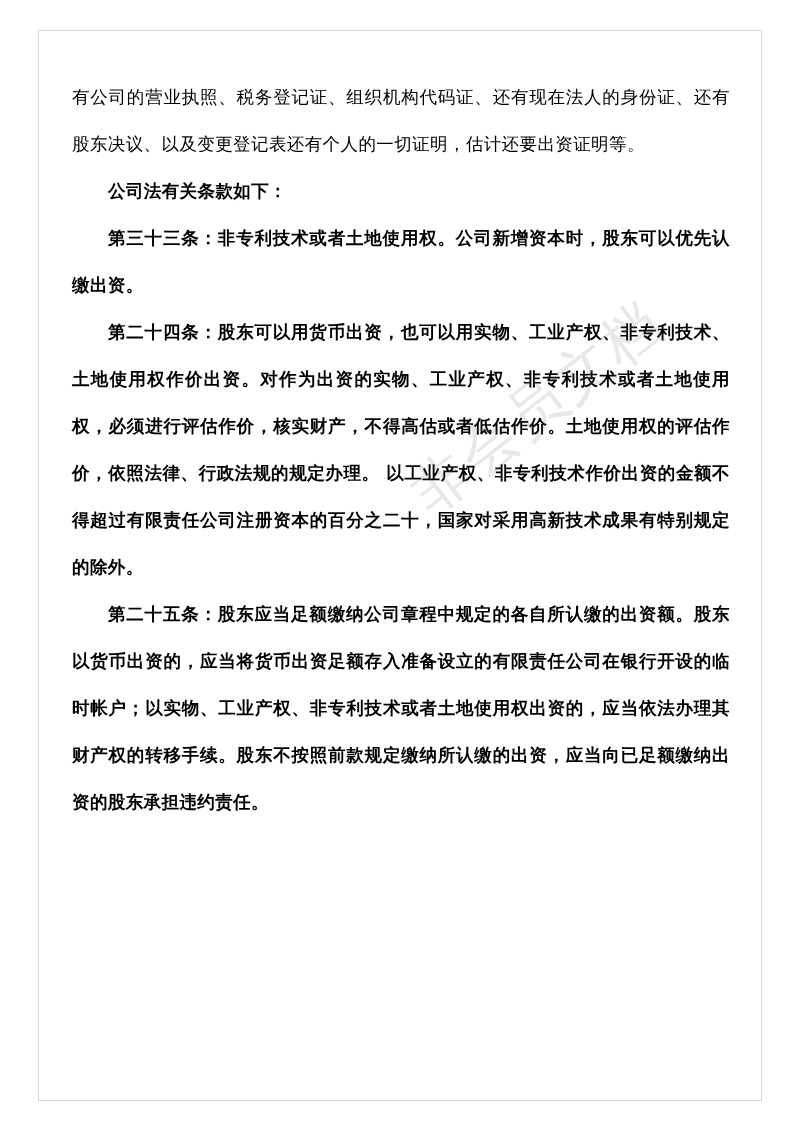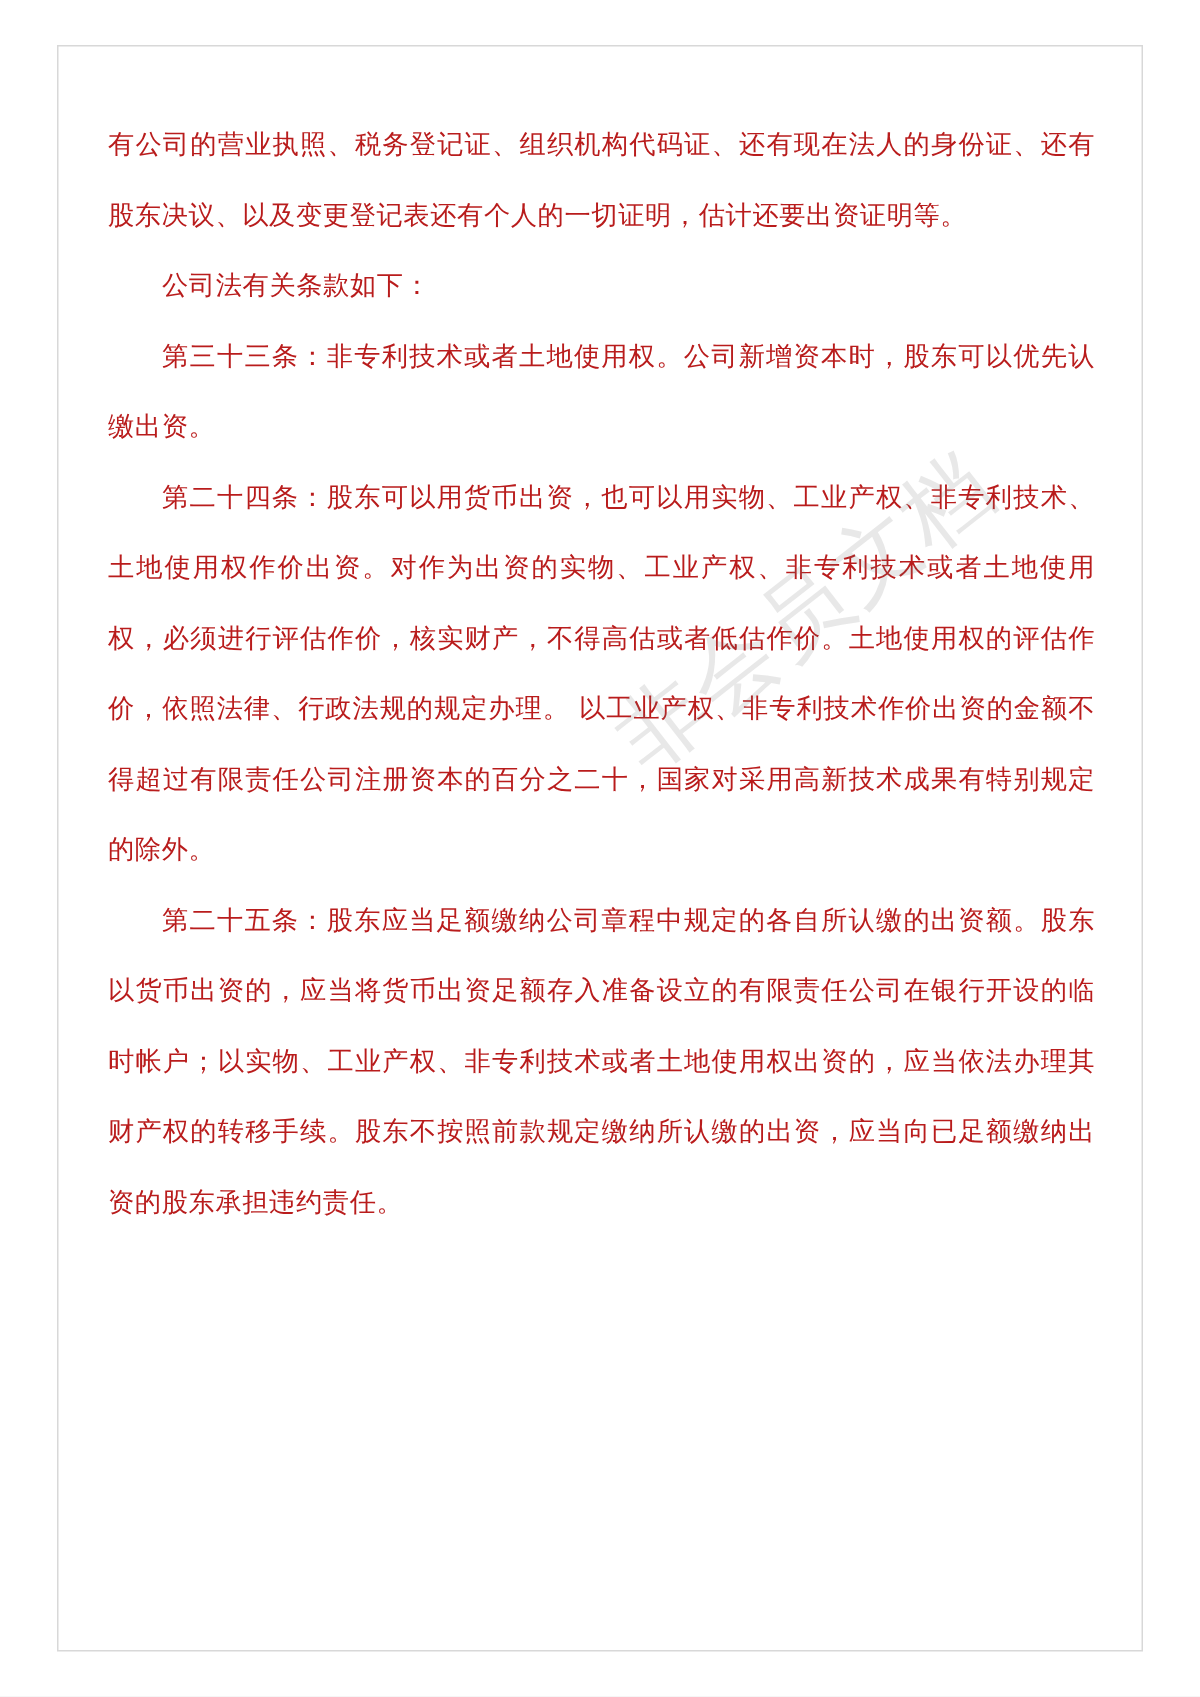"有公司的营业执照、税务登记证、组织机构代码证、还有现在法人的身份证、还有股东决议" .para { color: #b91c1c -> #000000 }
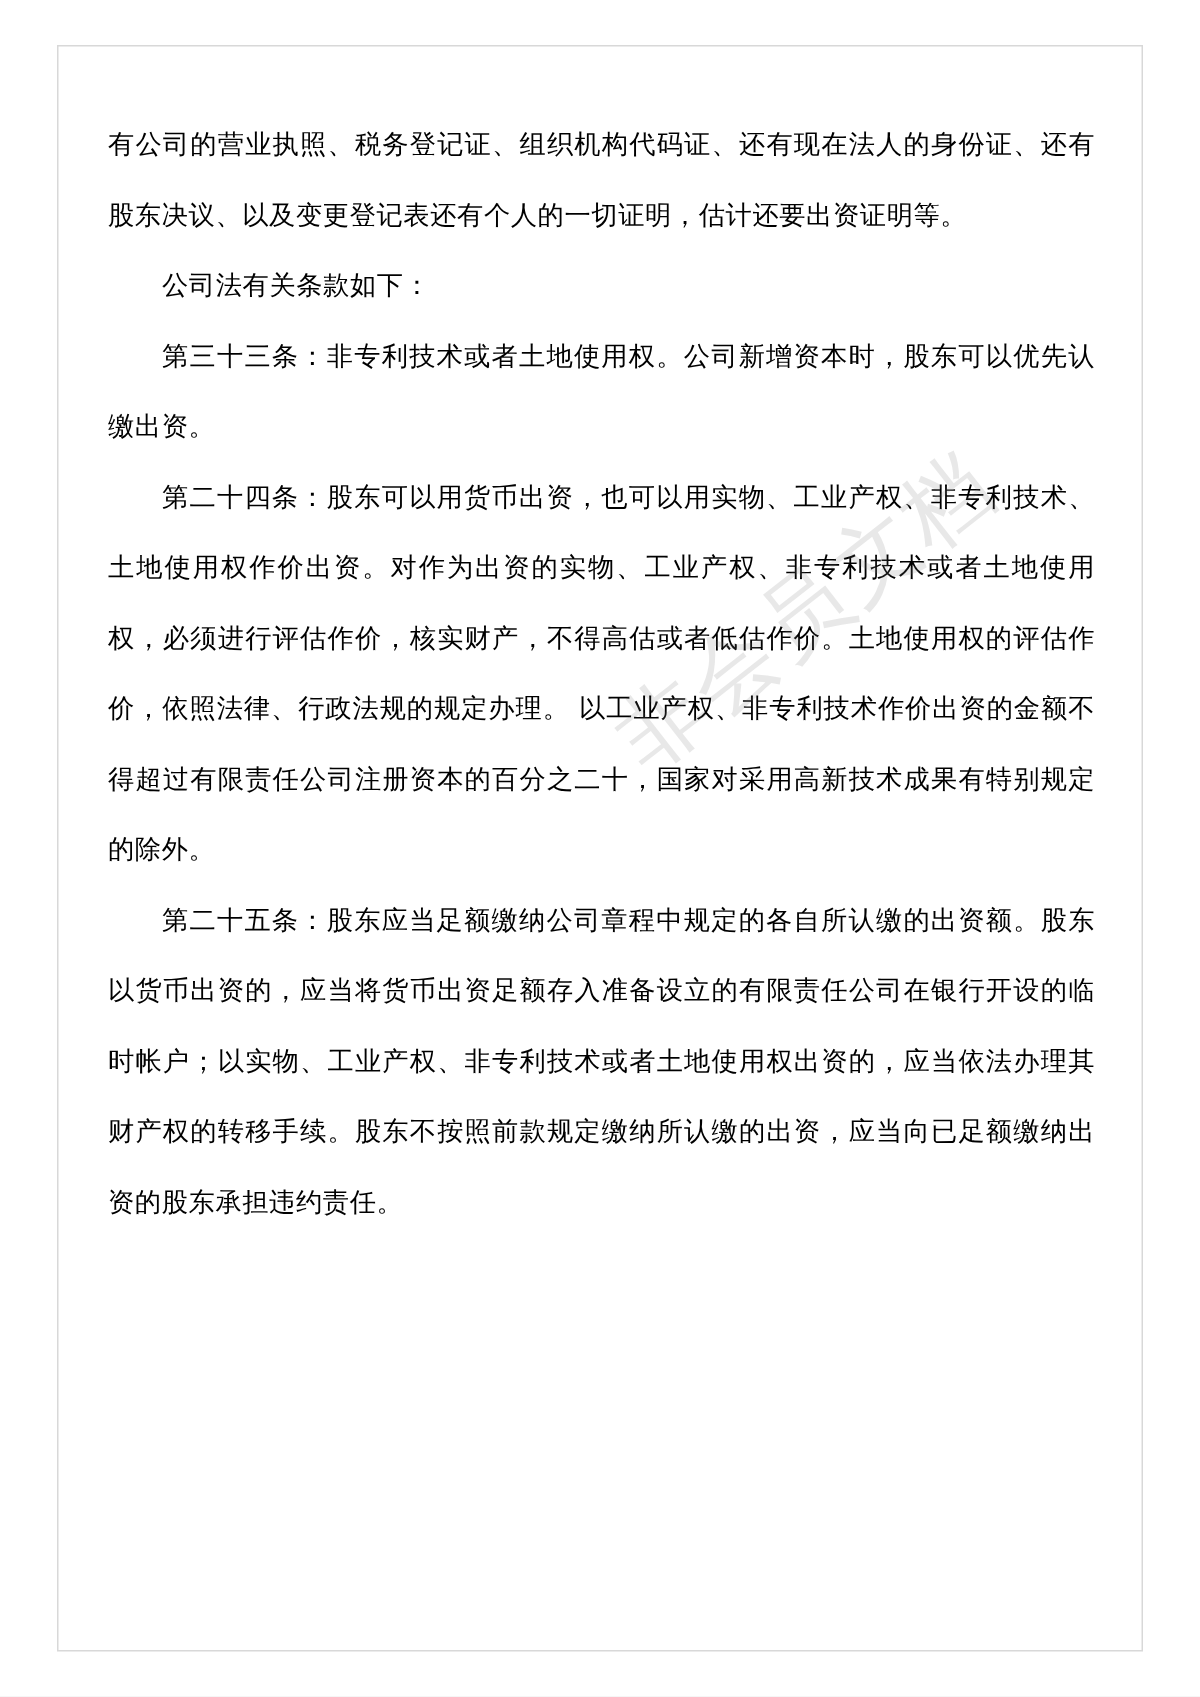"公司法有关条款如下：" .indent { font-weight: none -> bold }
